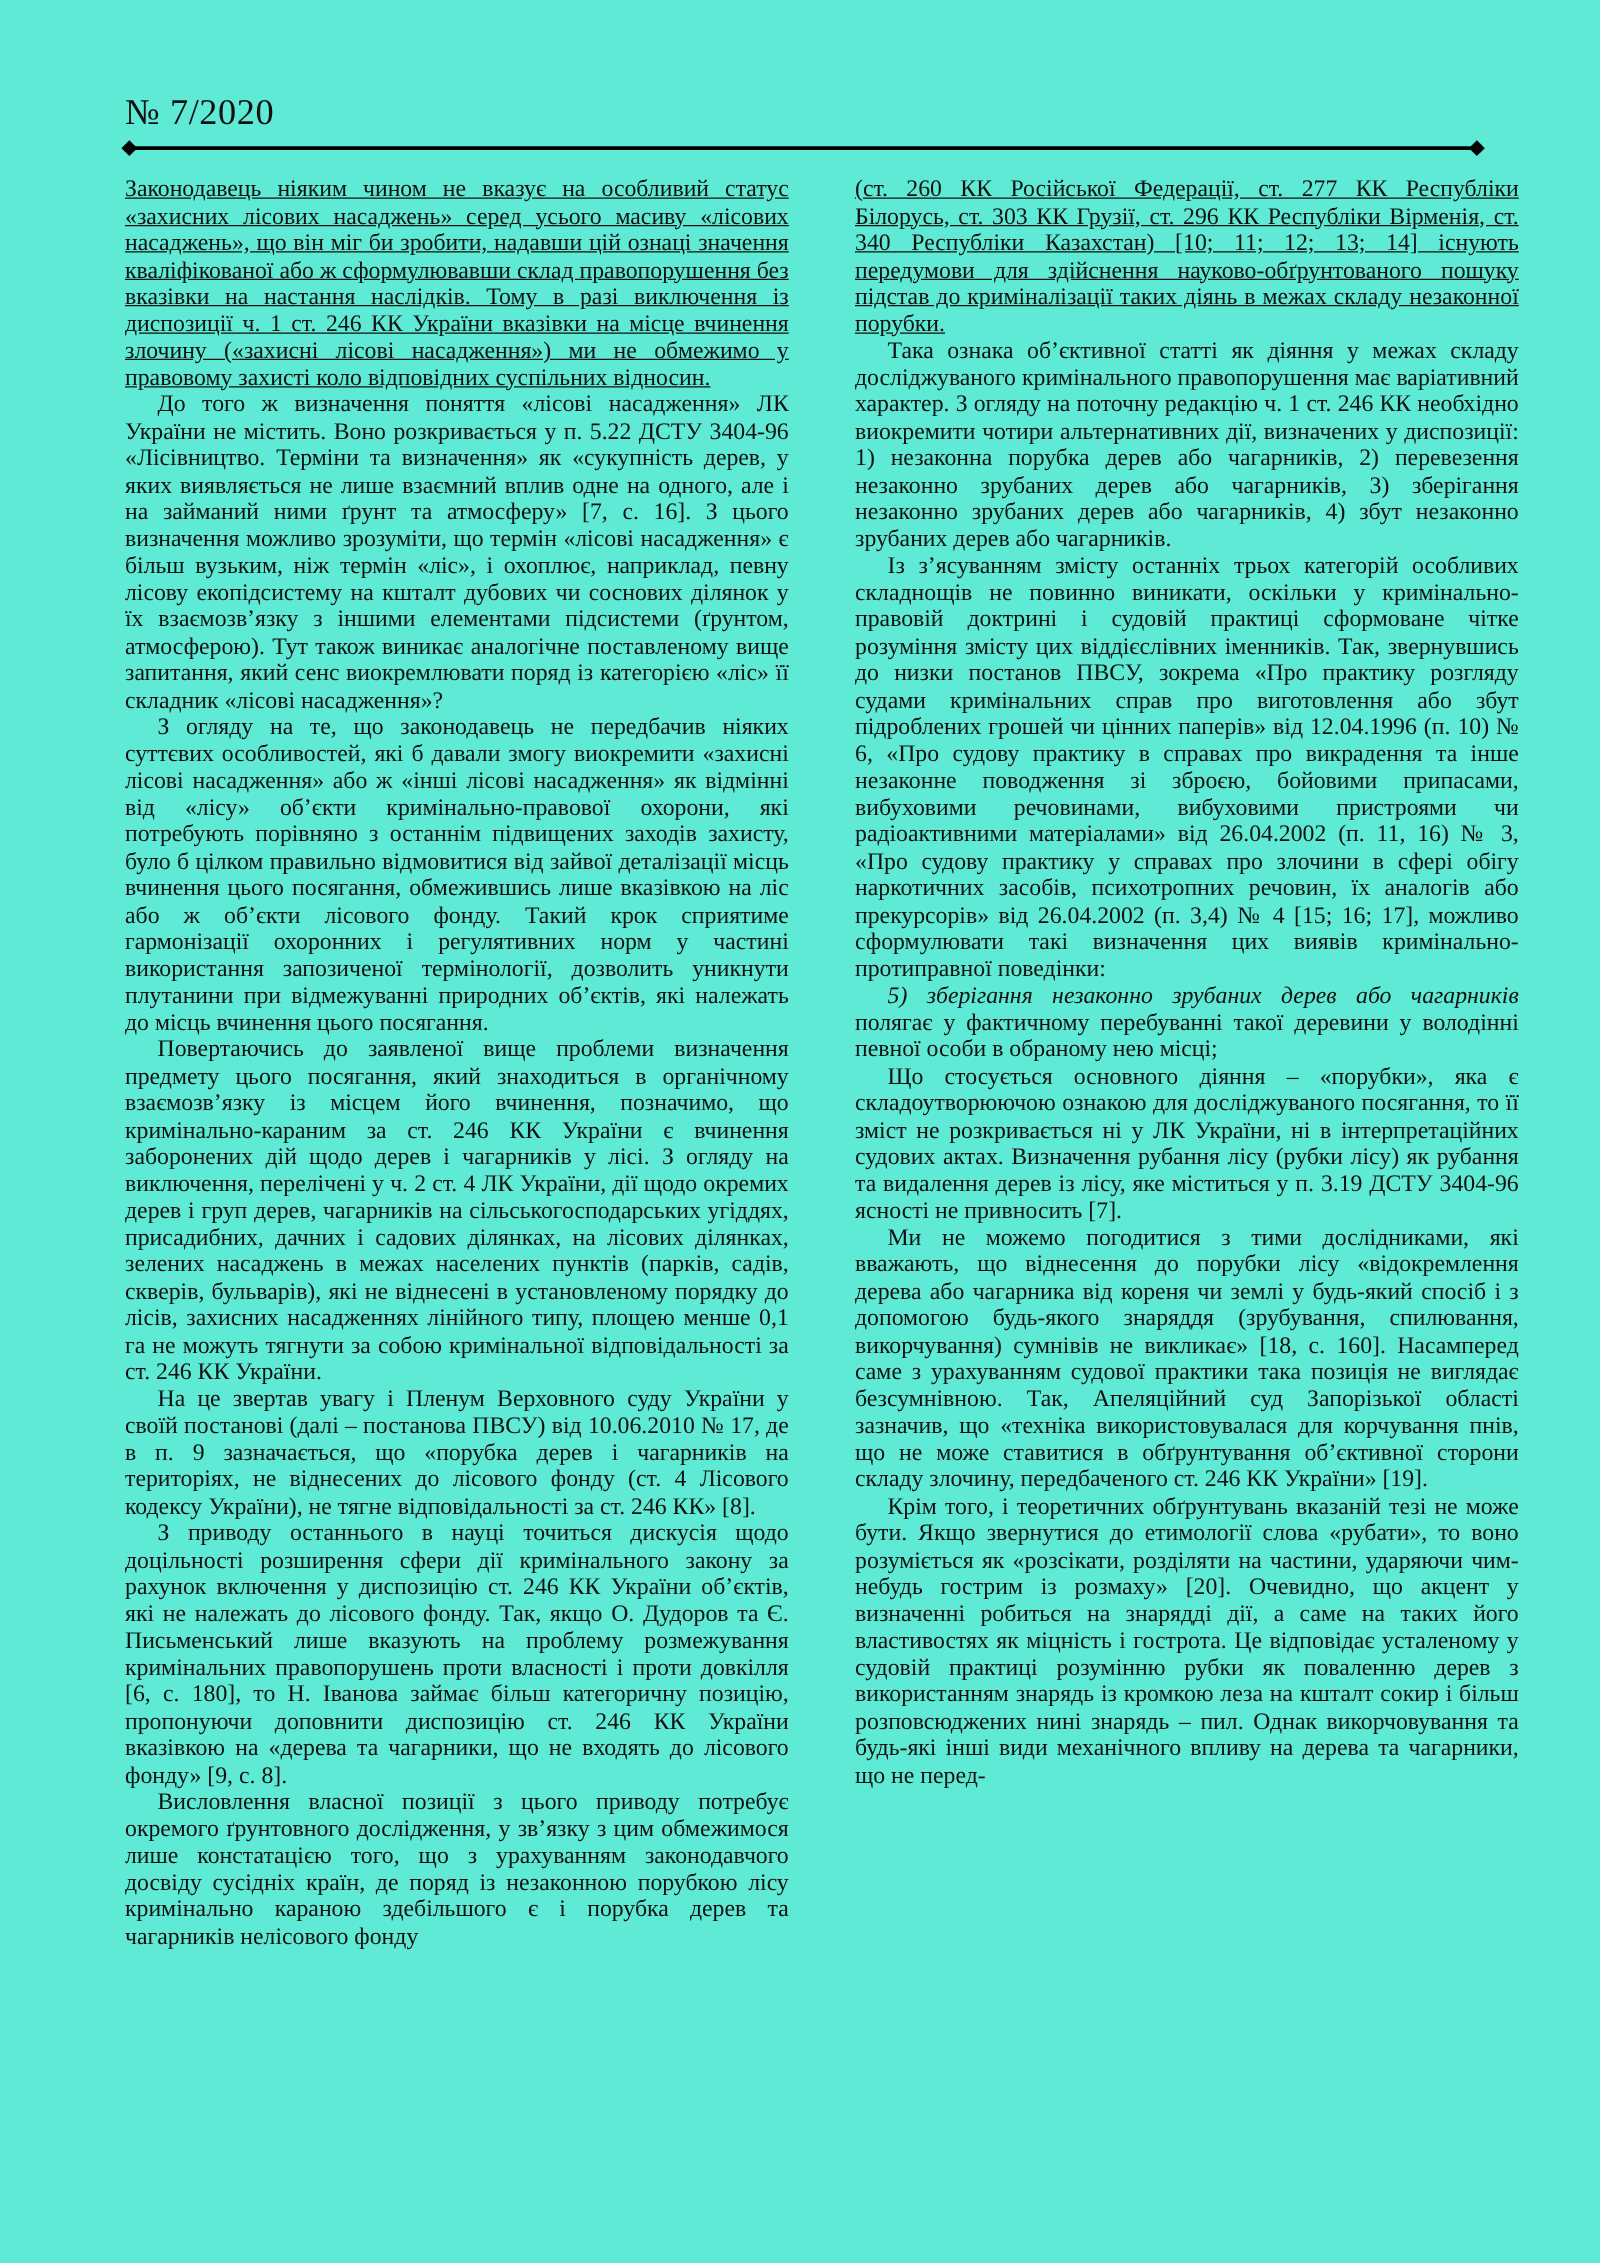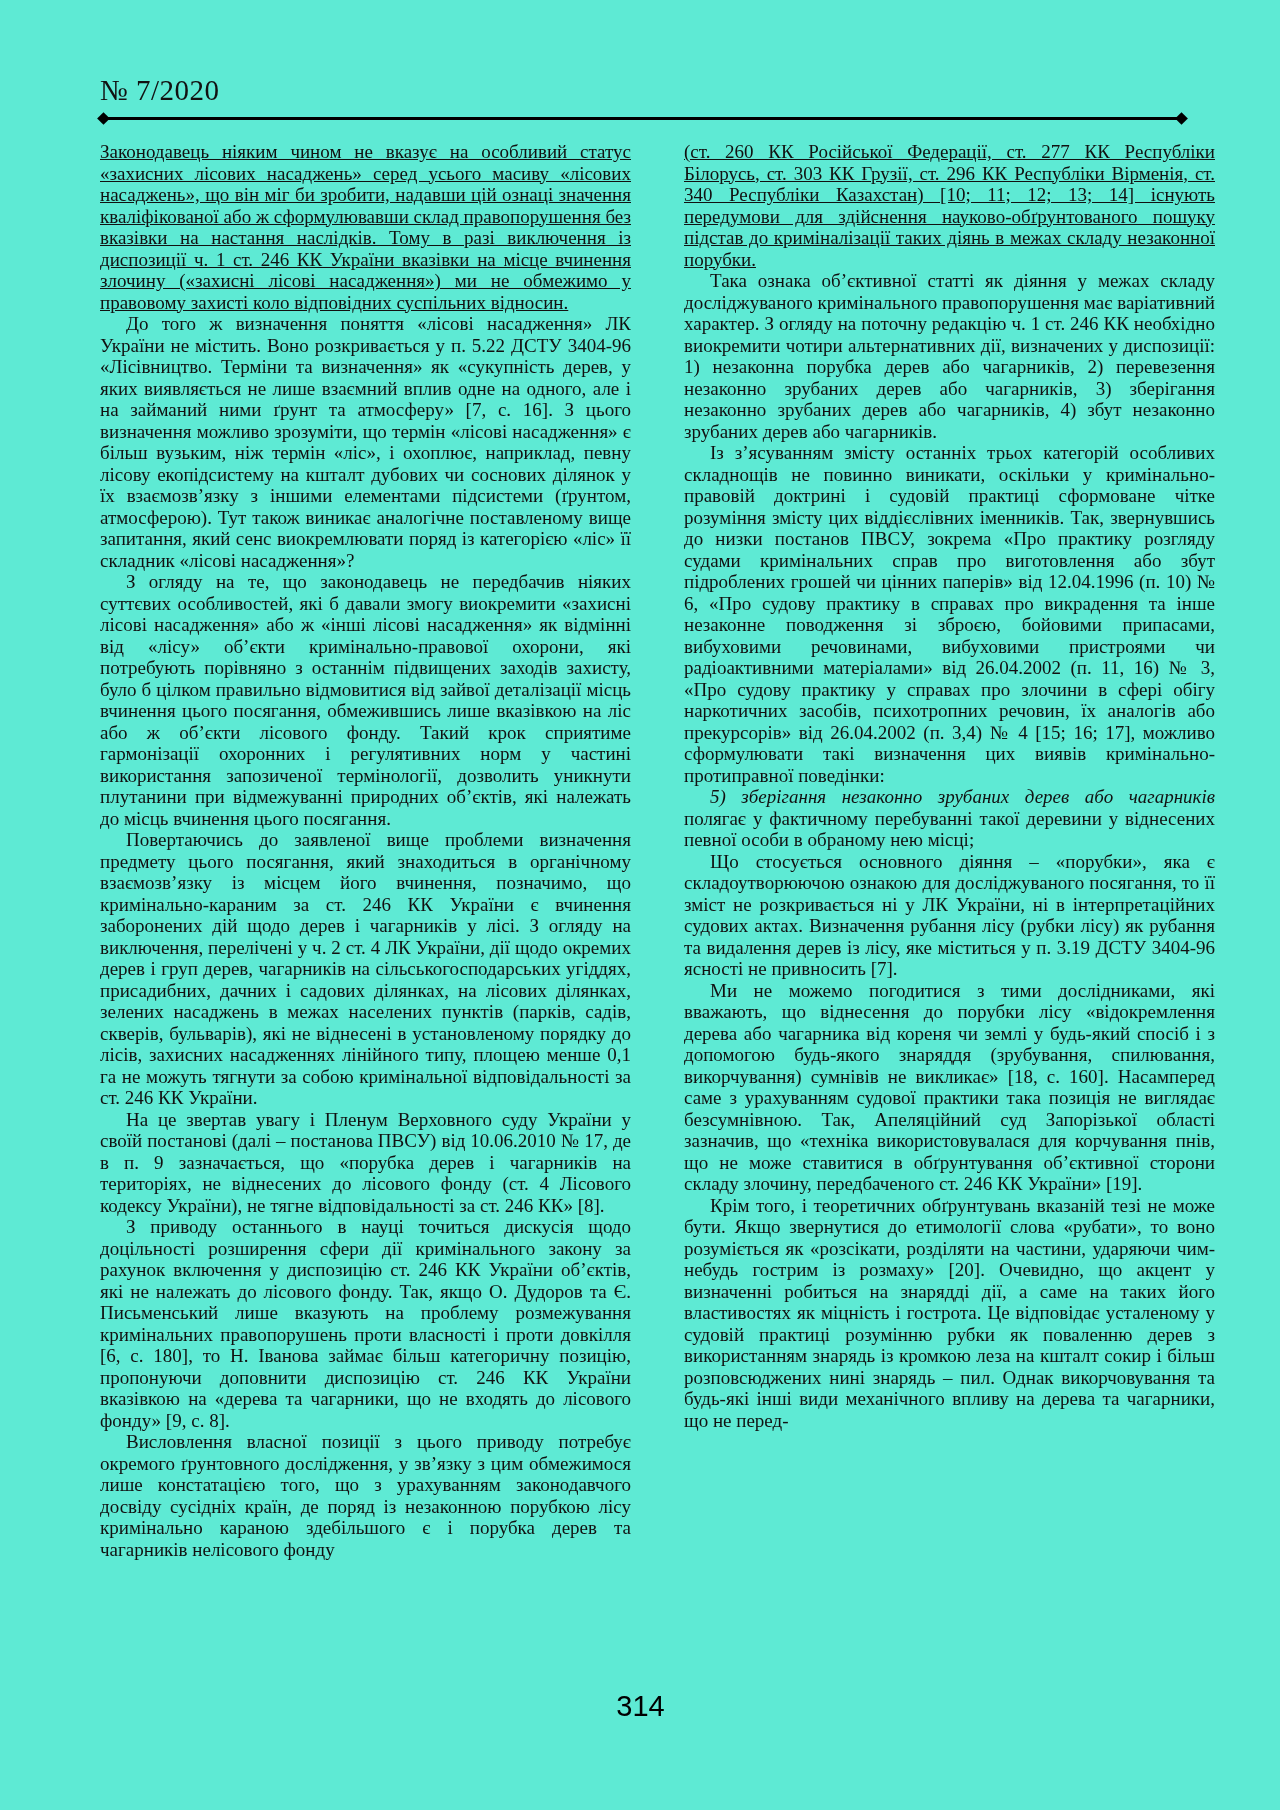"полягає у фактичному перебуванні такої" span { text: віднесених -> володінні }
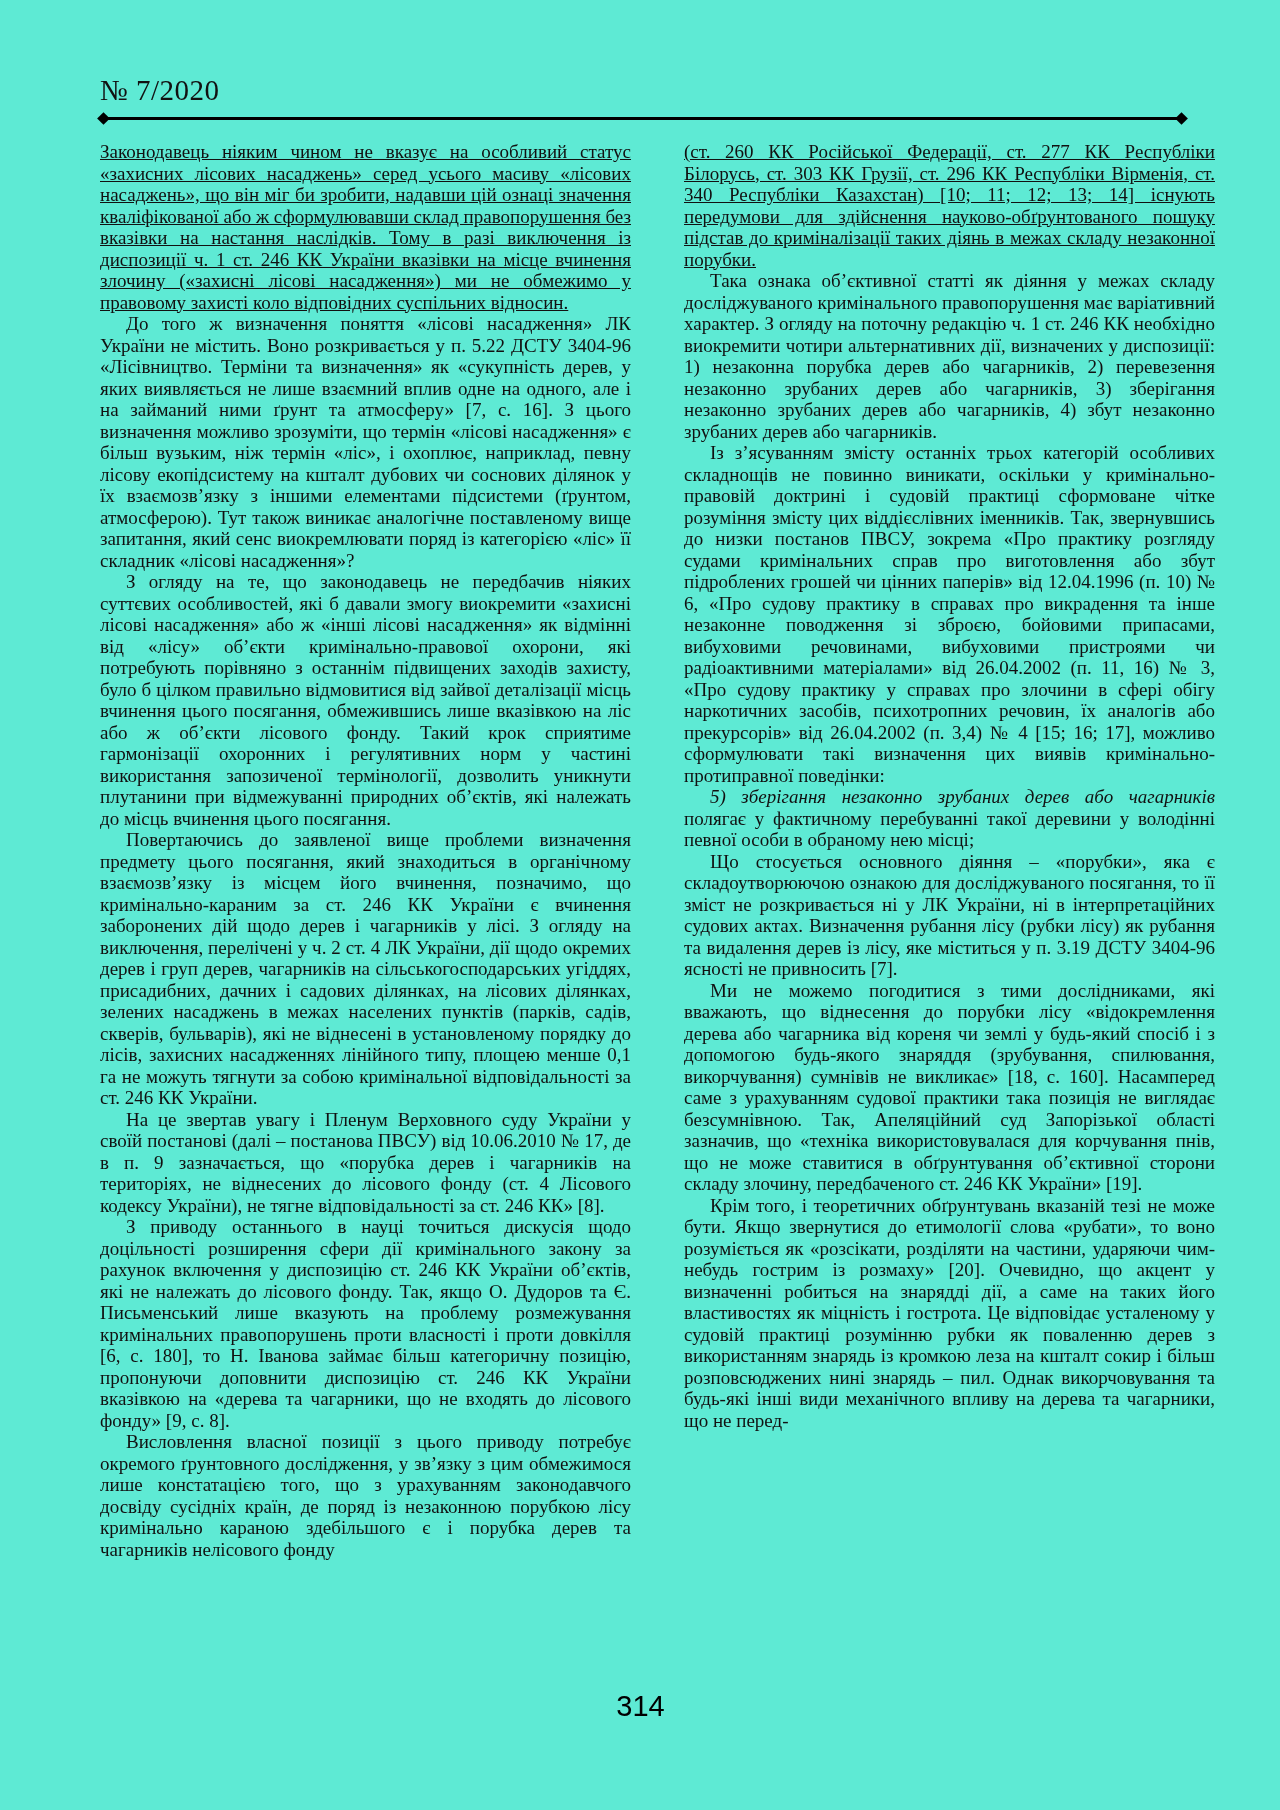"314" div.page-number { html: <div>314</div> -> none }
